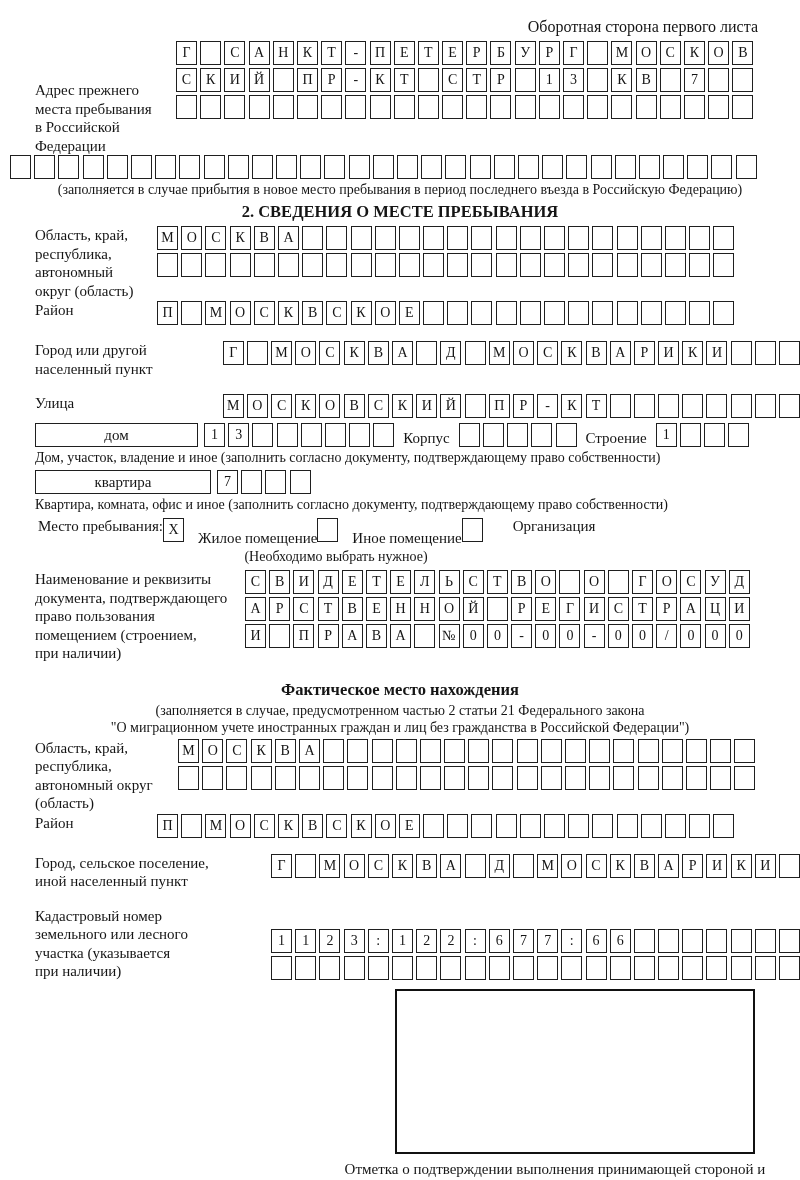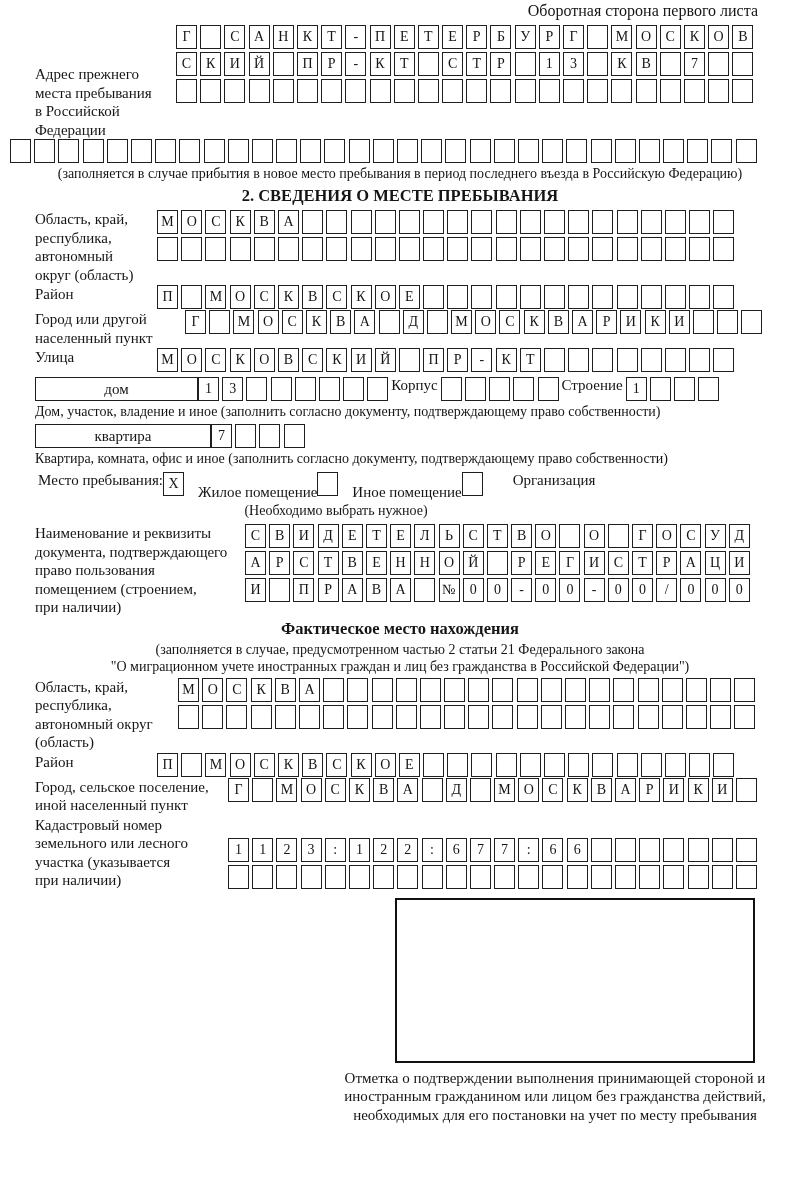"Оборотная сторона первого листа" .hdr { padding: 2px 42px 0 0 -> 18px 42px 0 0 }
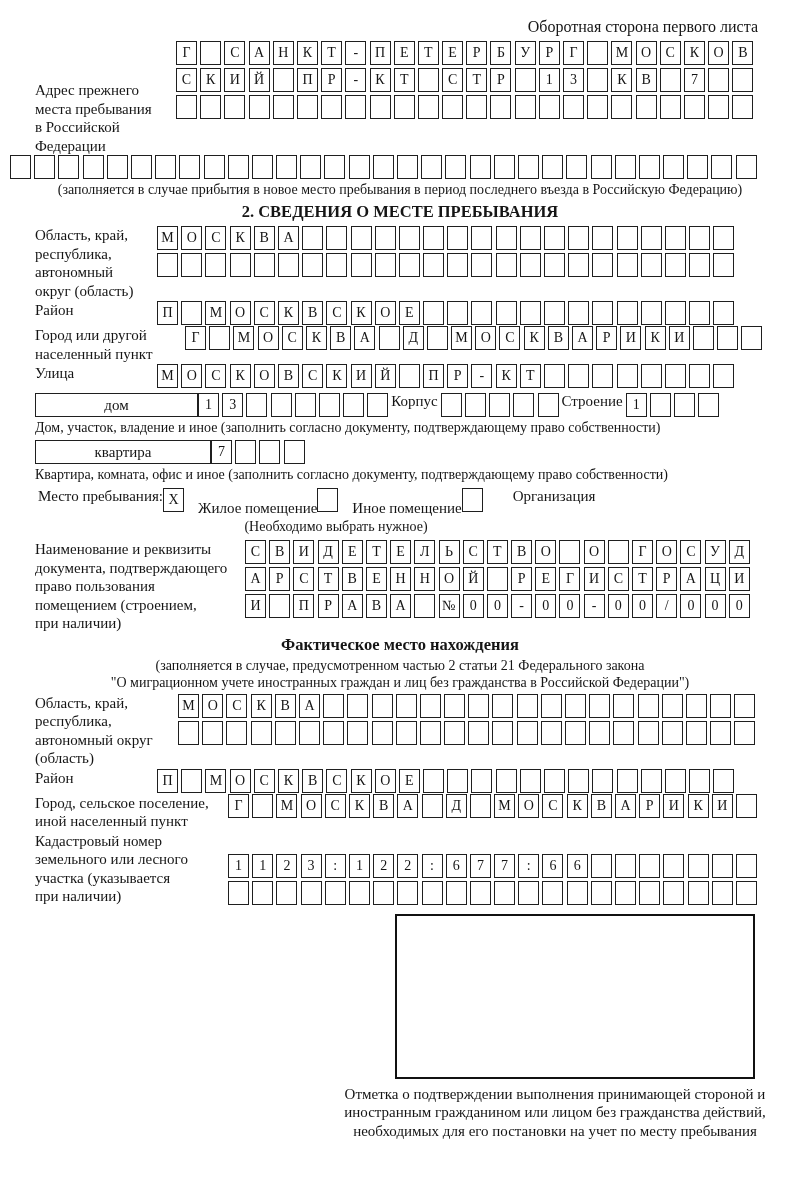"Город или другой" .mt2 { justify-content: none -> space-between; margin-top: 1px -> 16px }
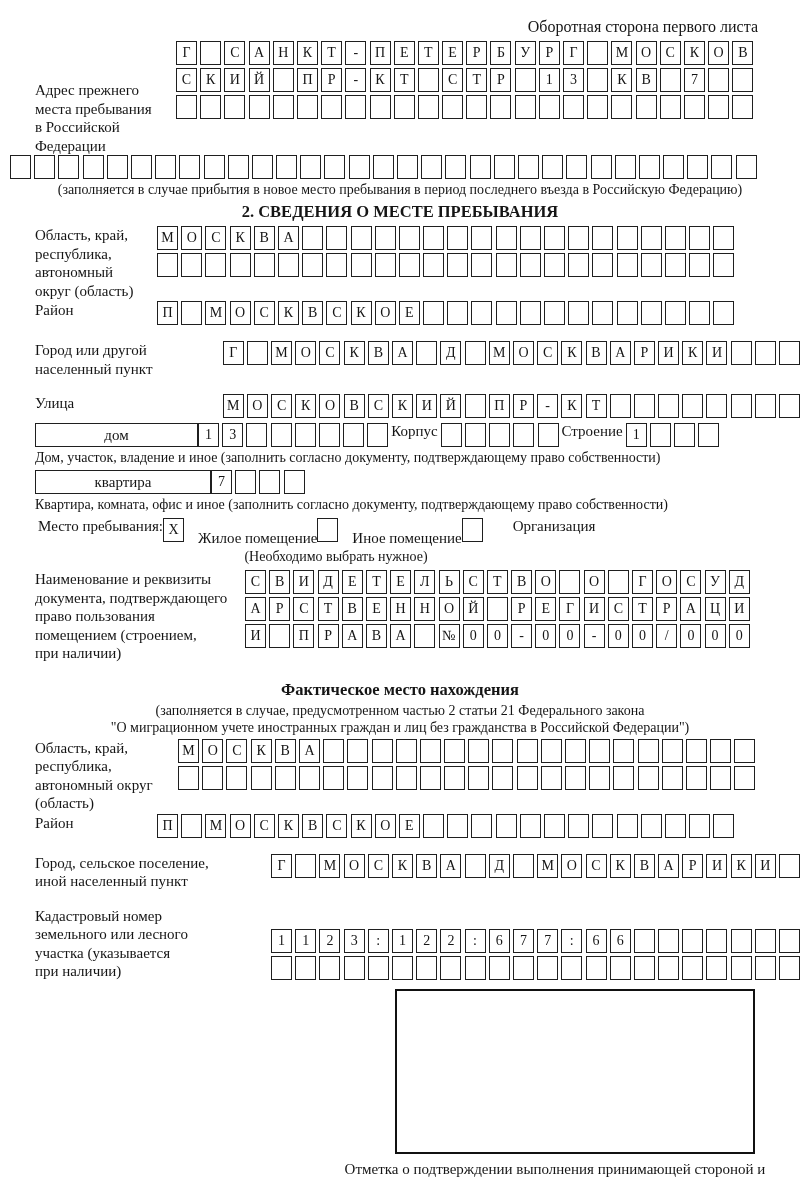"дом" .domrow { align-items: flex-start -> flex-end; gap: none -> 6px }
